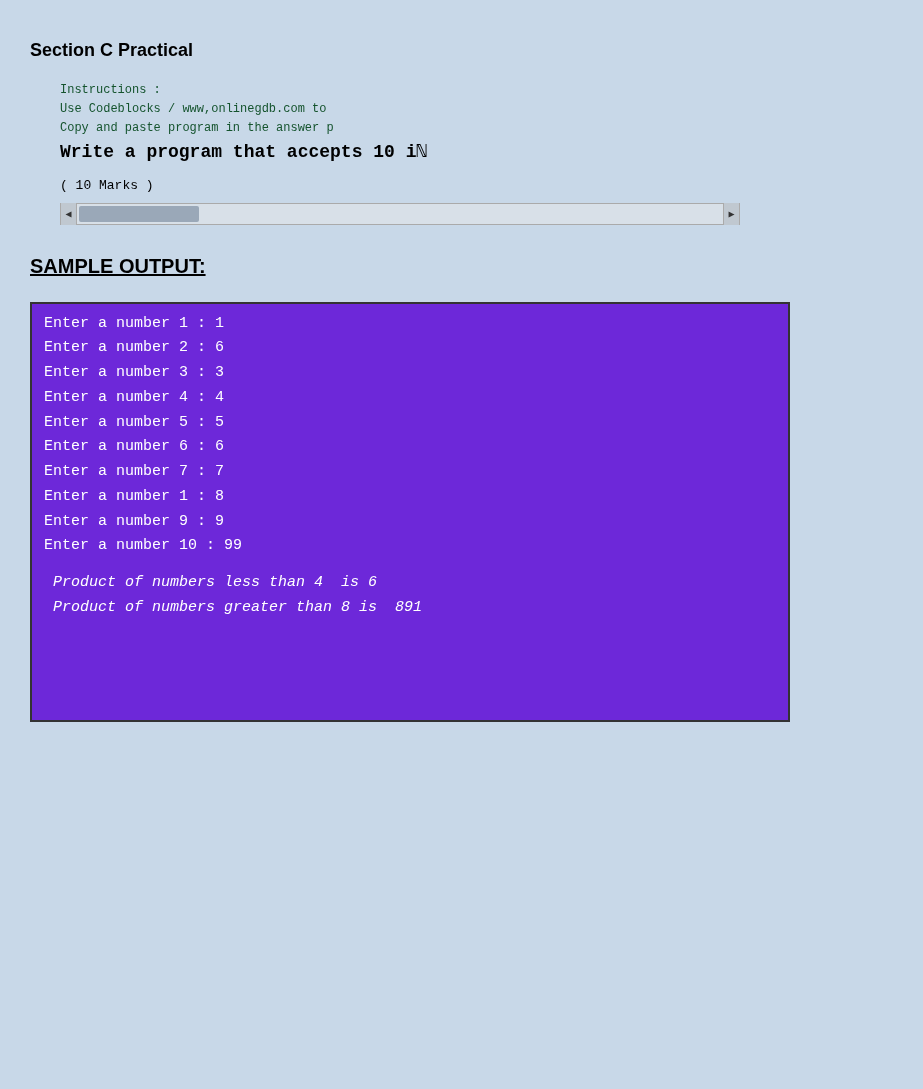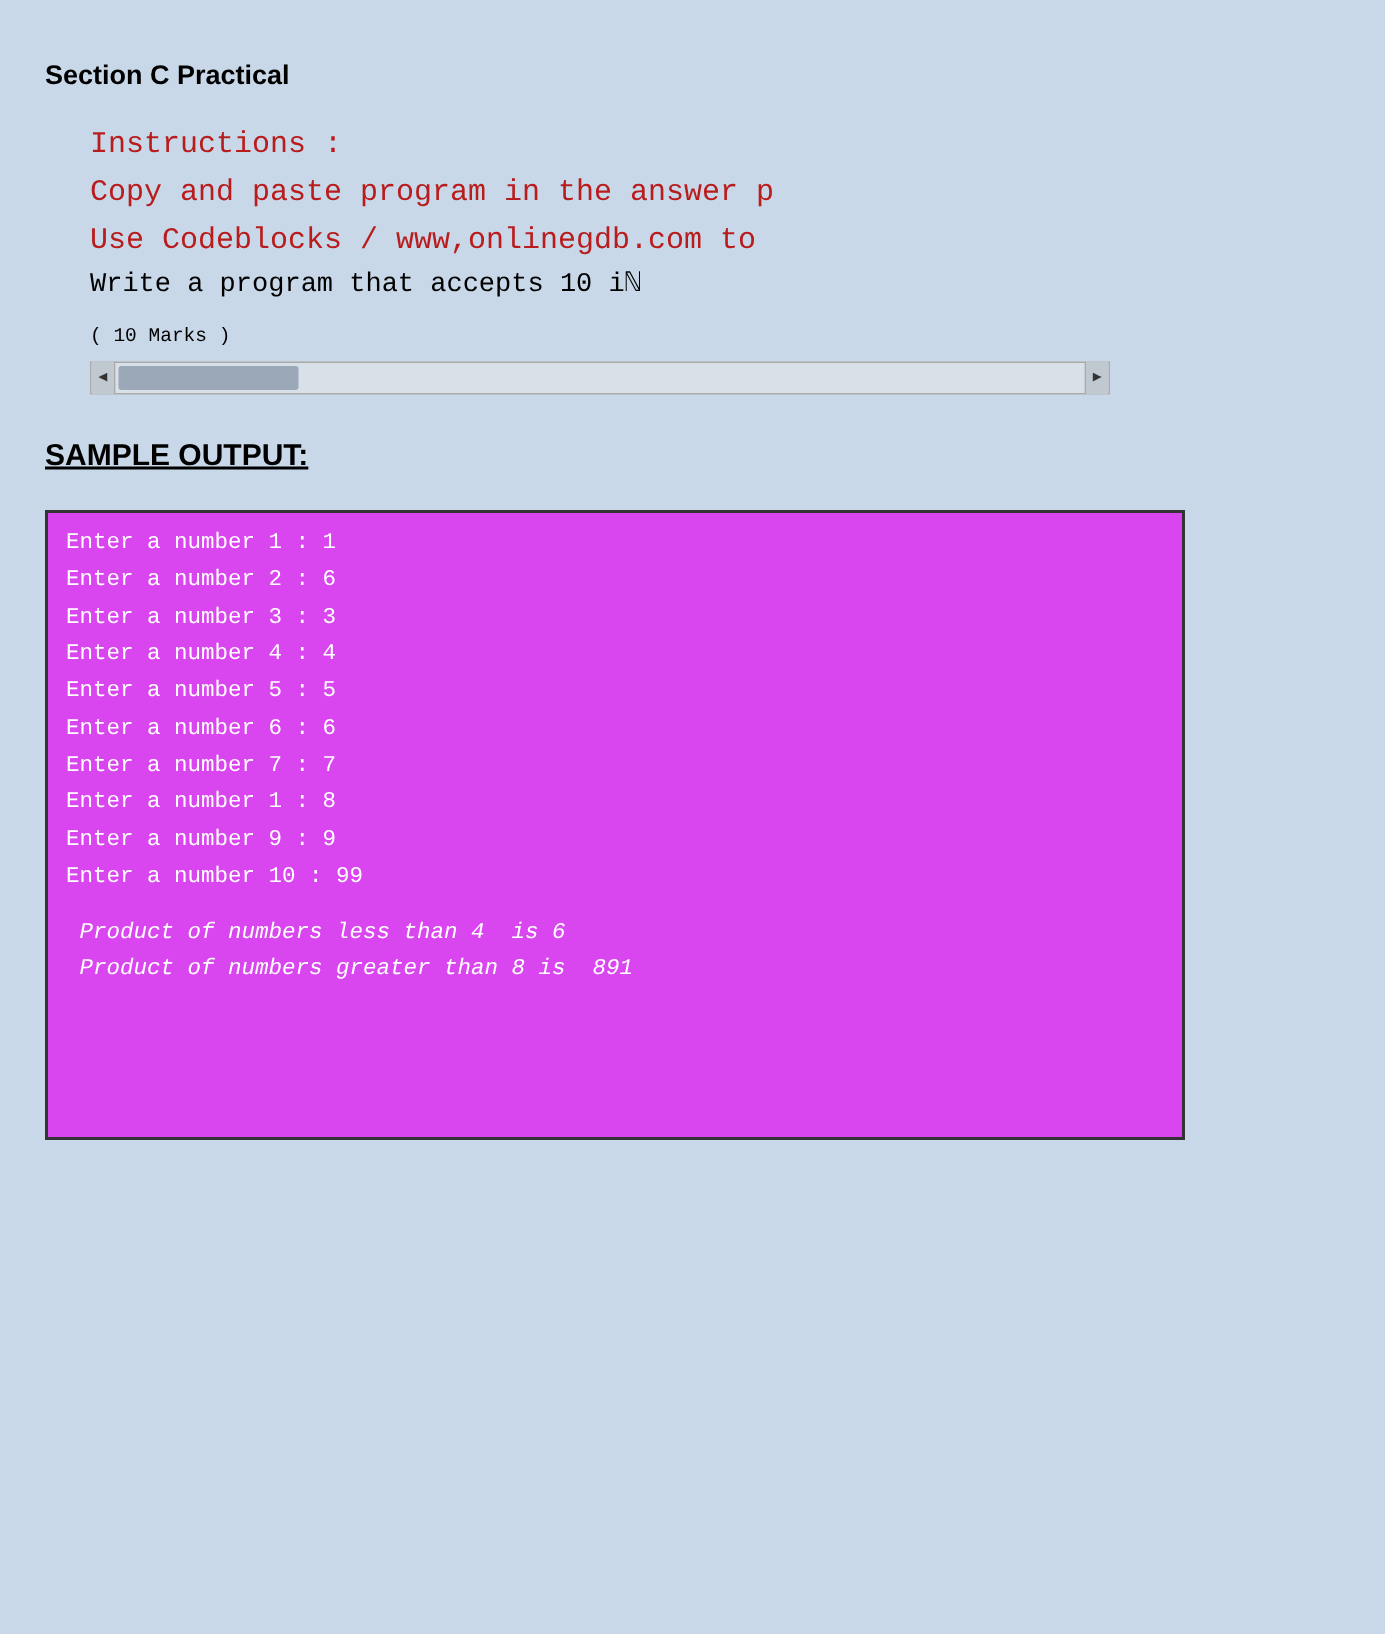"Instructions :" .instruction-line { color: #b91c1c -> #14532d; font-size: 20px -> 12px }
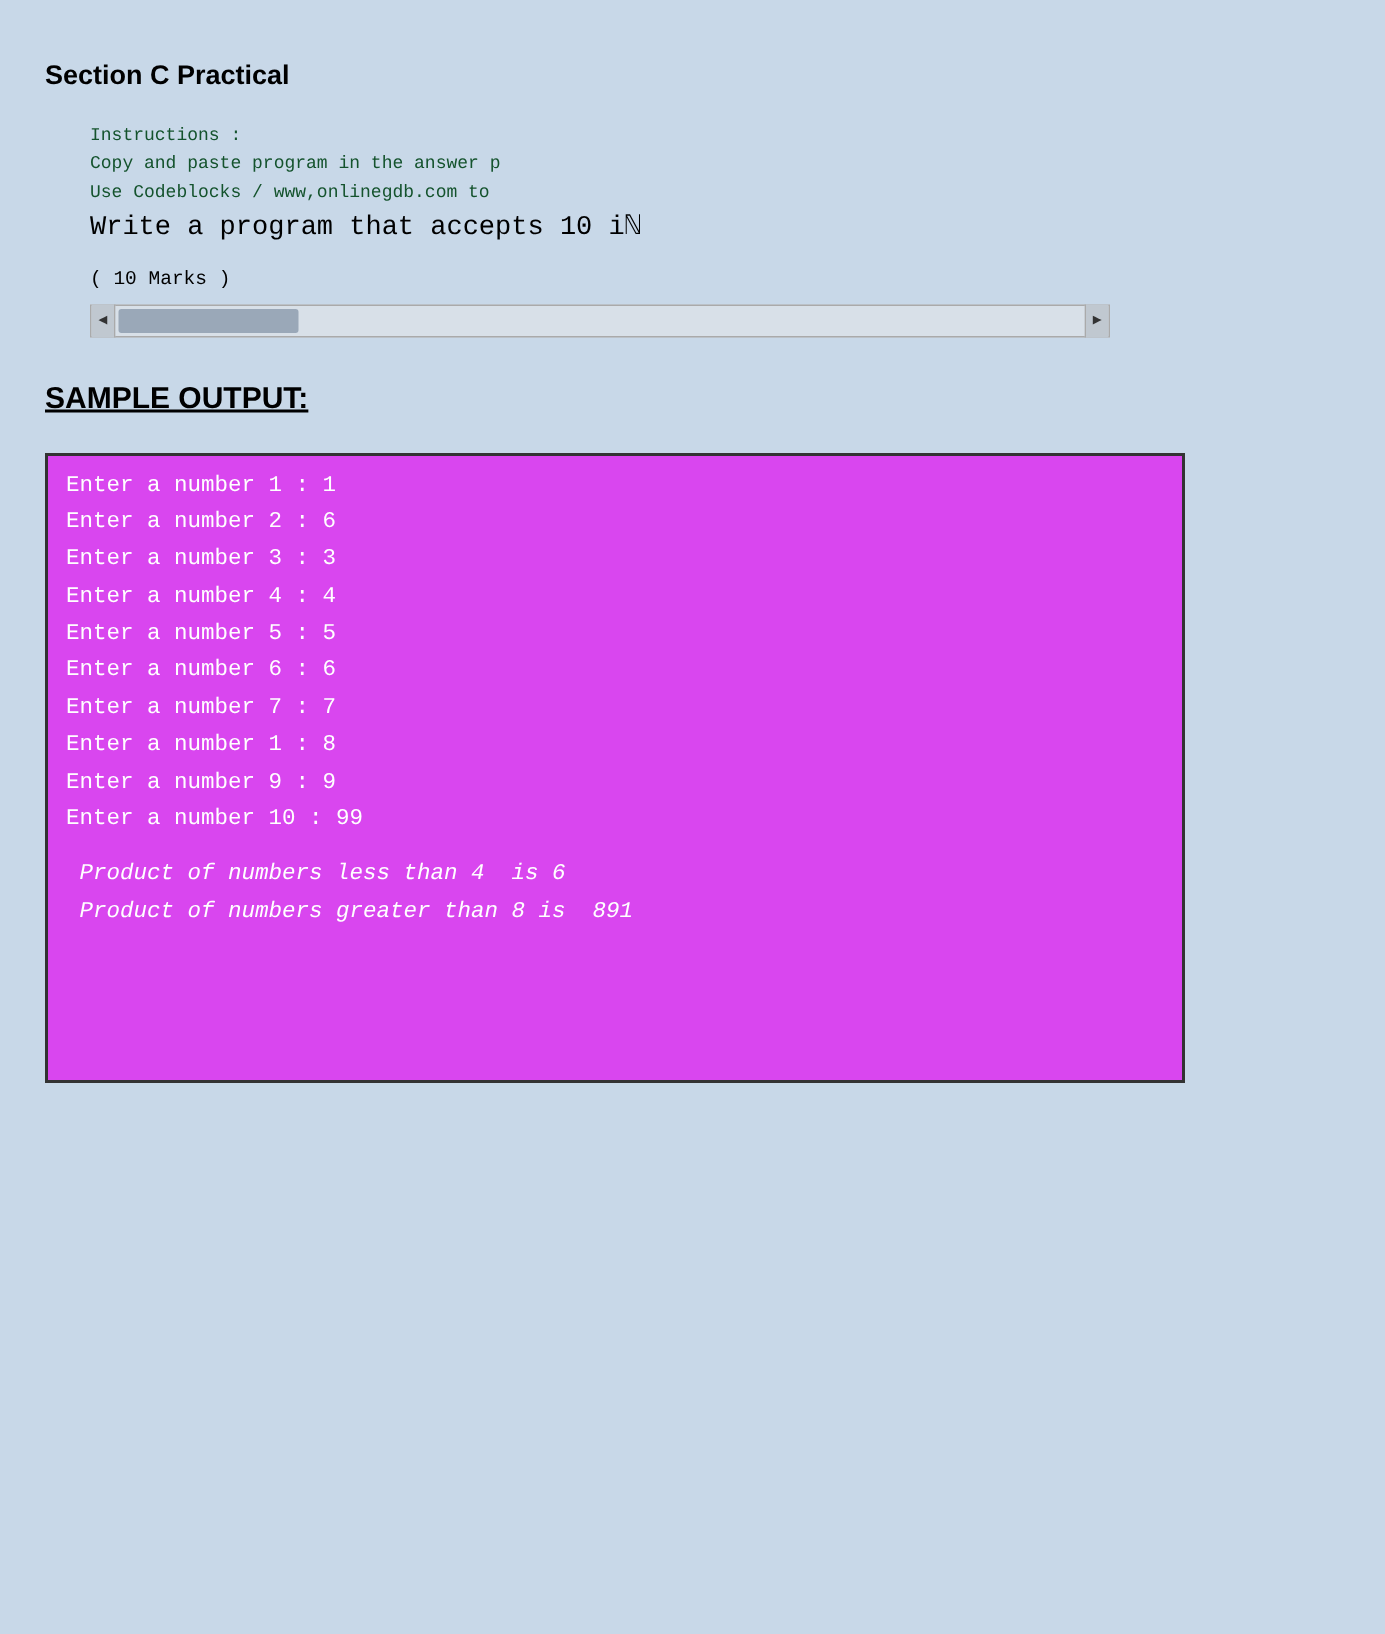"Copy and paste program in" div.instruction-line { order: before "Use Codeblocks / www,onlinegdb.com to" -> after "Use Codeblocks / www,onlinegdb.com to" }
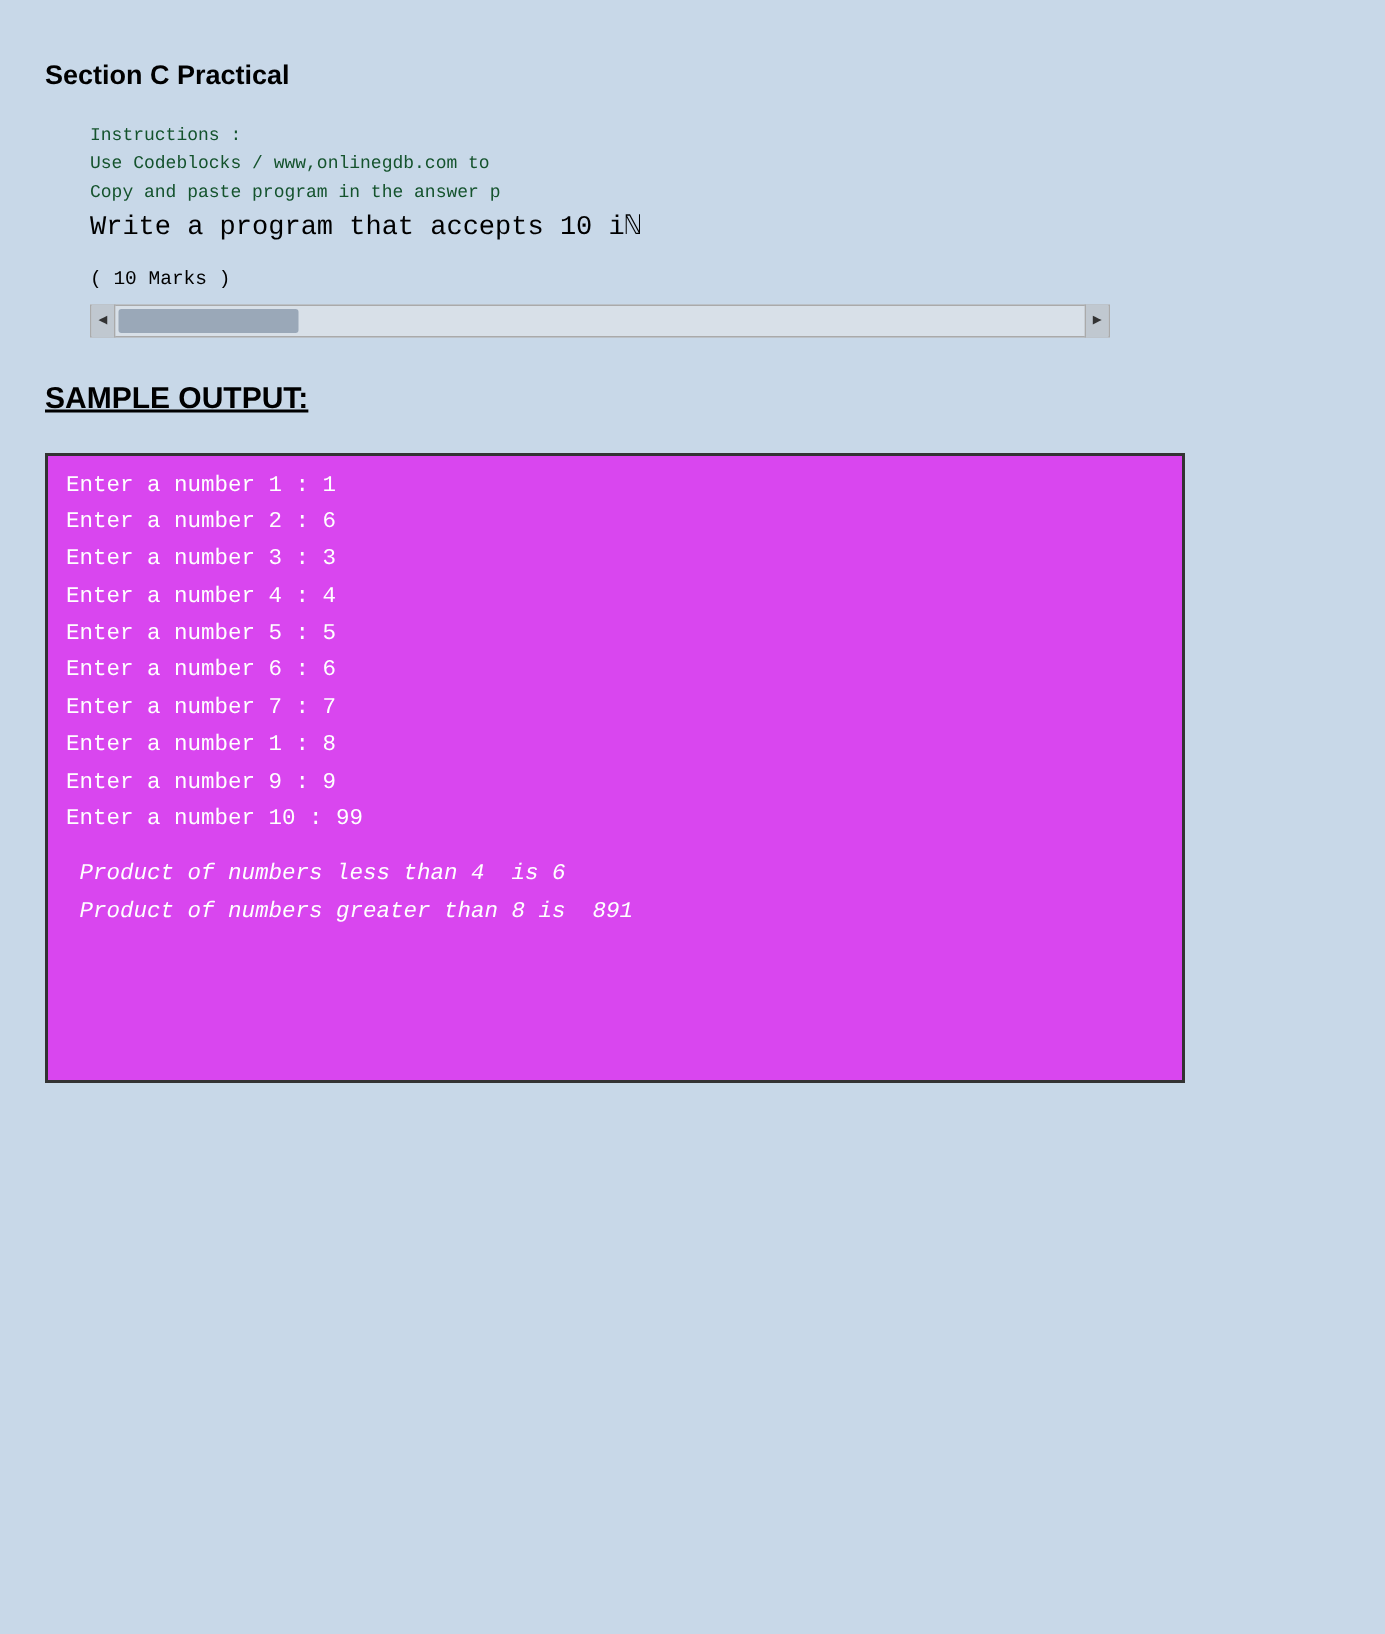"Write a program that accepts" .bold-line { font-weight: normal -> bold }
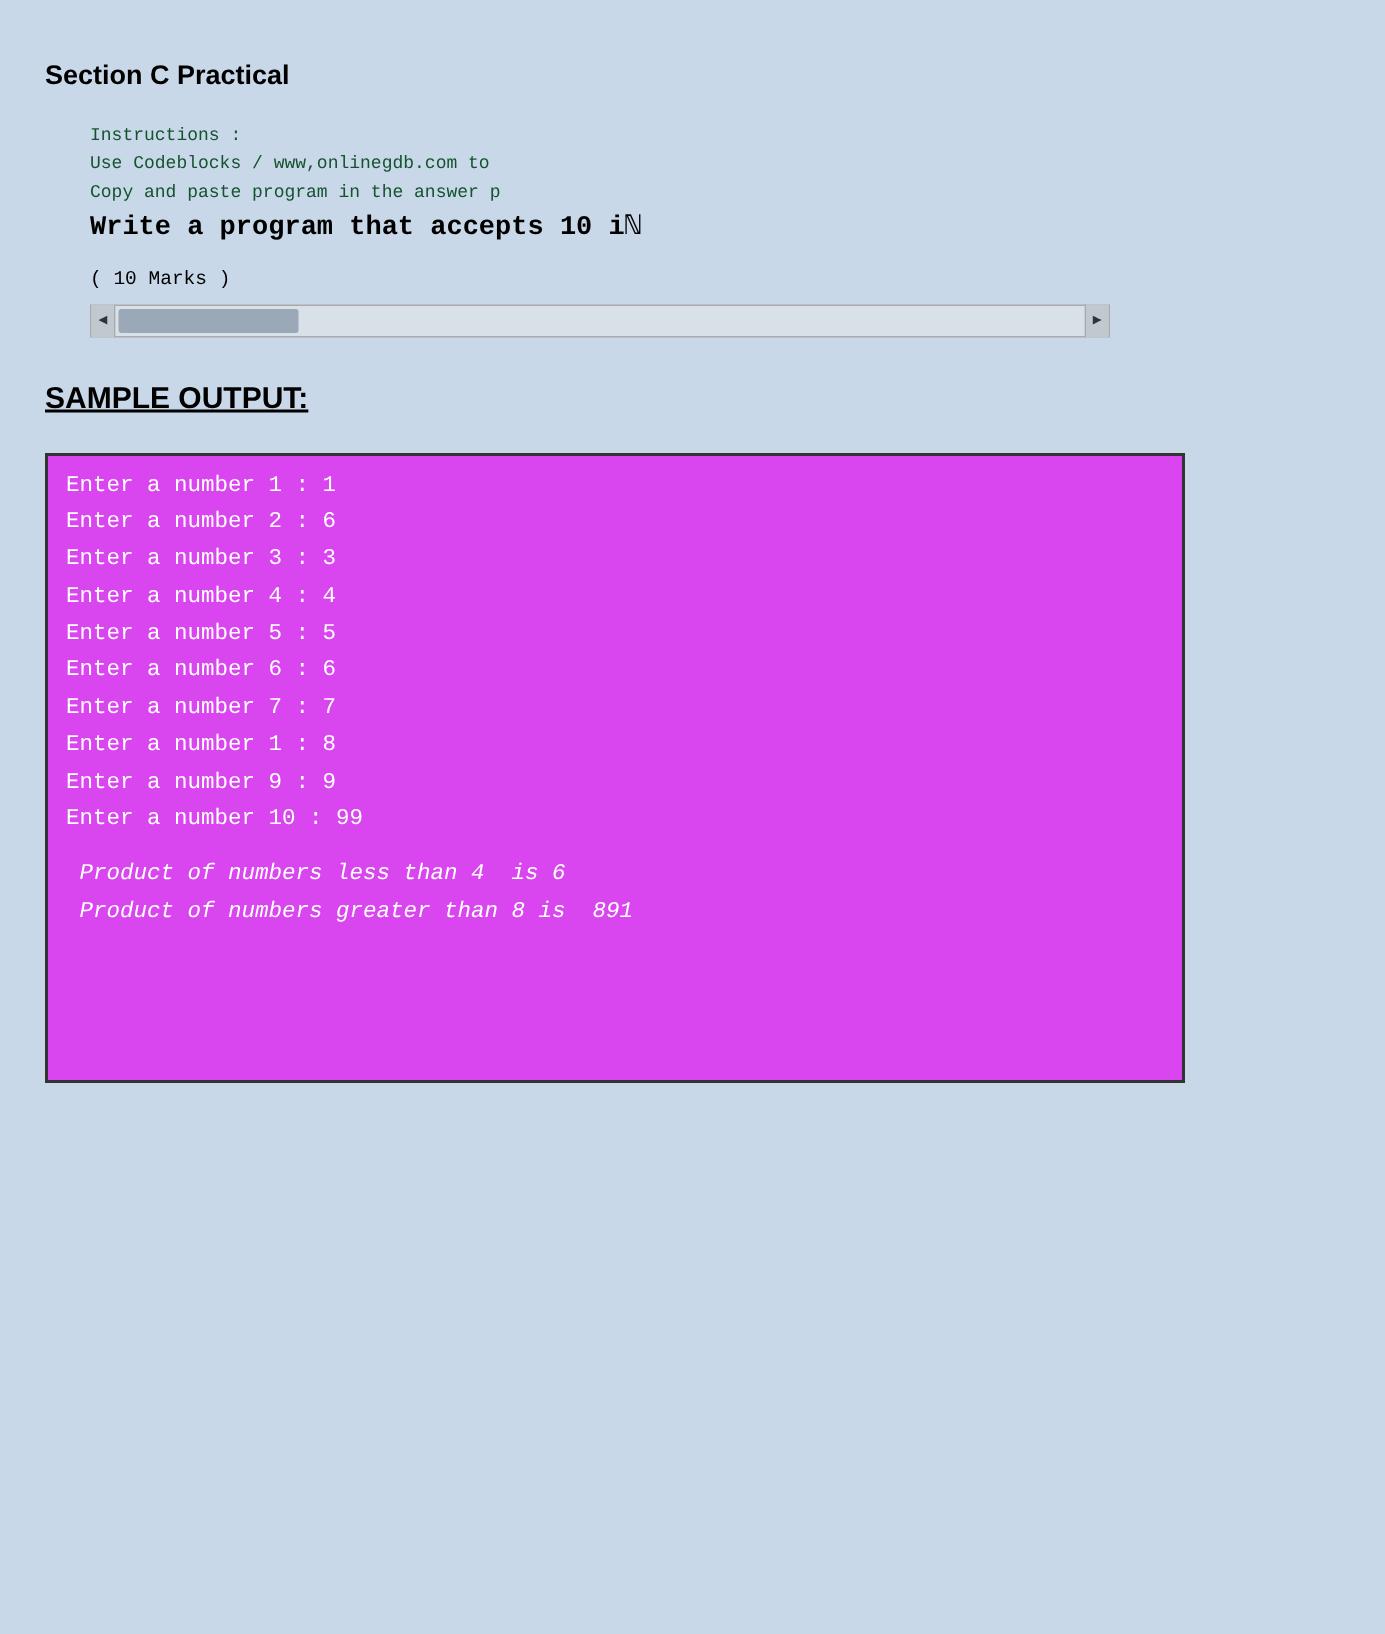"Enter a number 1 :" .terminal-box { background-color: #d946ef -> #6d28d9 }
